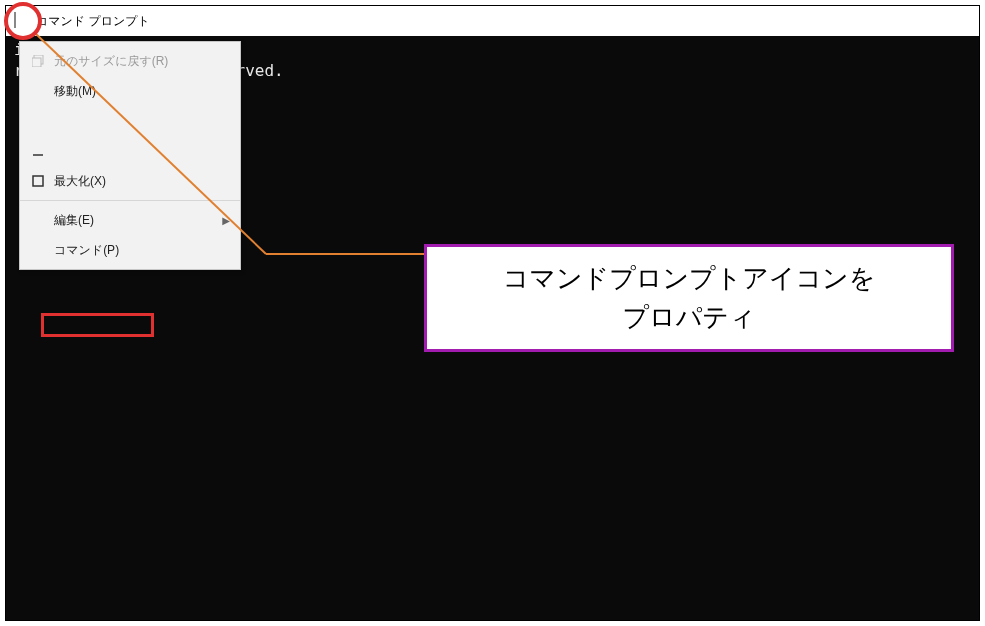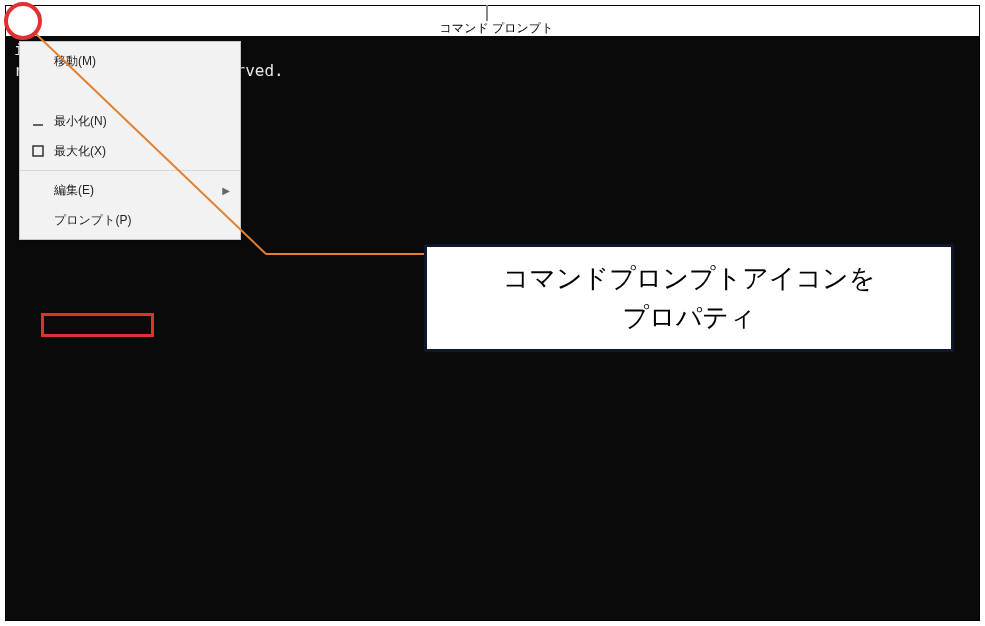"コマンド プロンプト" .titlebar { flex-direction: column -> none }
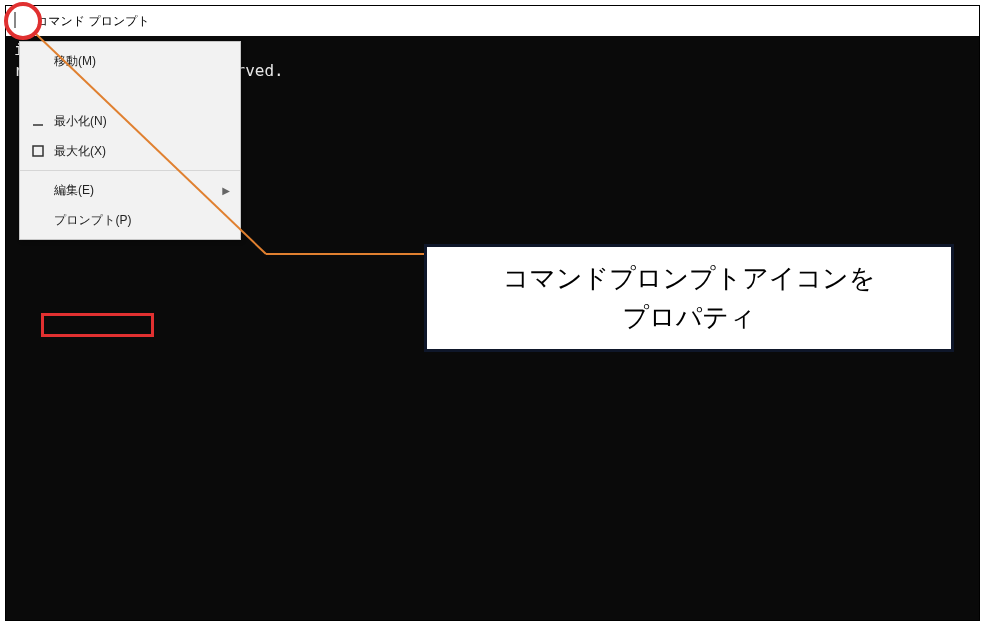"元のサイズに戻す(R)" div.menu-item { html: none -> <div> <span> <svg> <rect></rect> <rect></rect> </svg> </span> <span>元のサイズに戻す(R)</span> </div> }
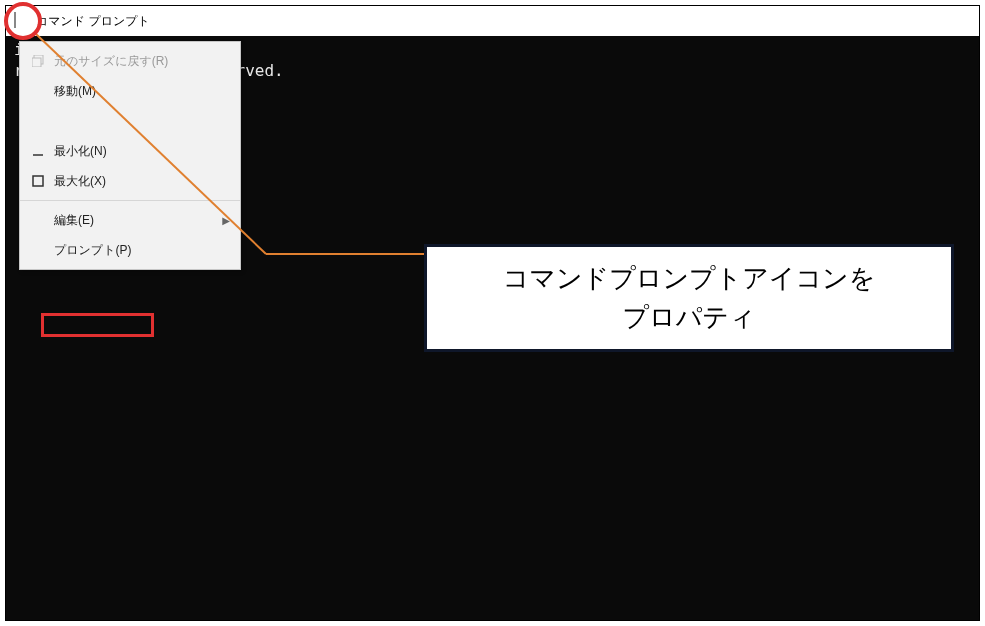"最小化(N)" span.menu-label { html: <span>最小化(N)</span> -> none }
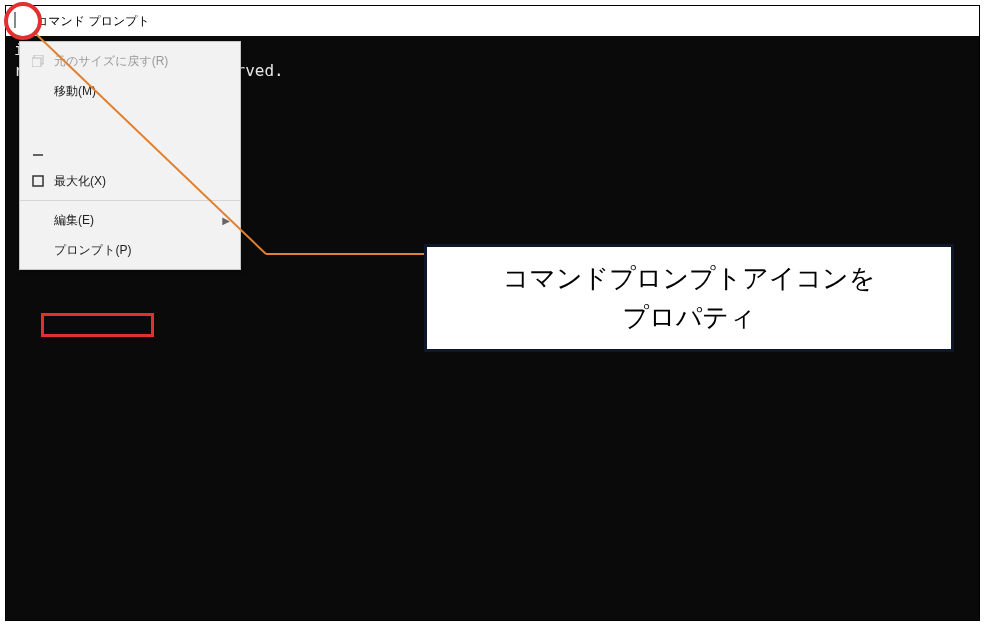"プロンプト(P)" span.menu-label { text: プロンプト -> コマンド }
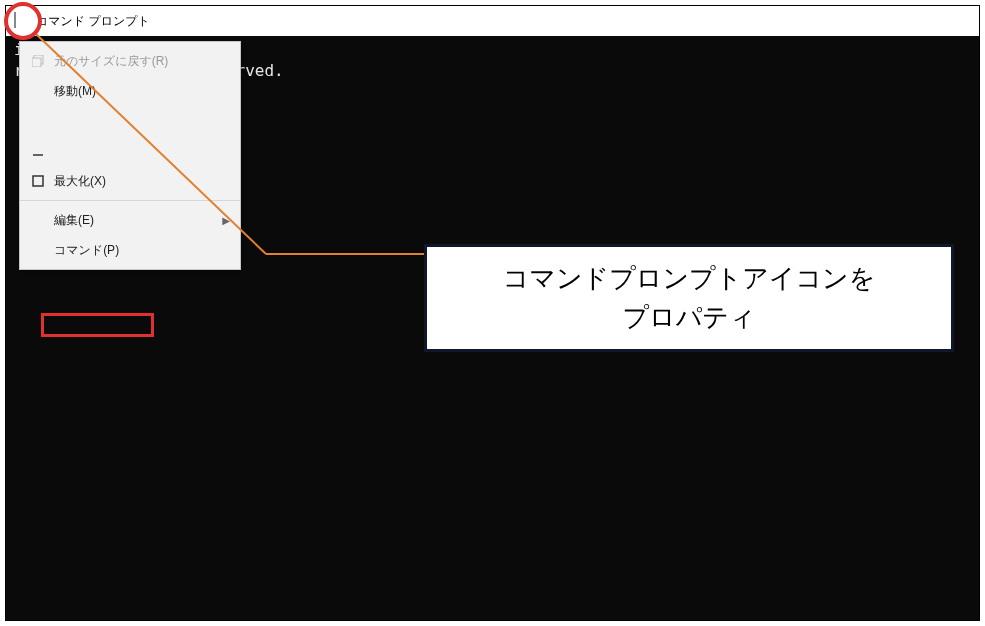"コマンドプロンプトアイコンを" .callout-box { border: 3px solid #0f172a -> 3px solid #a21caf }
